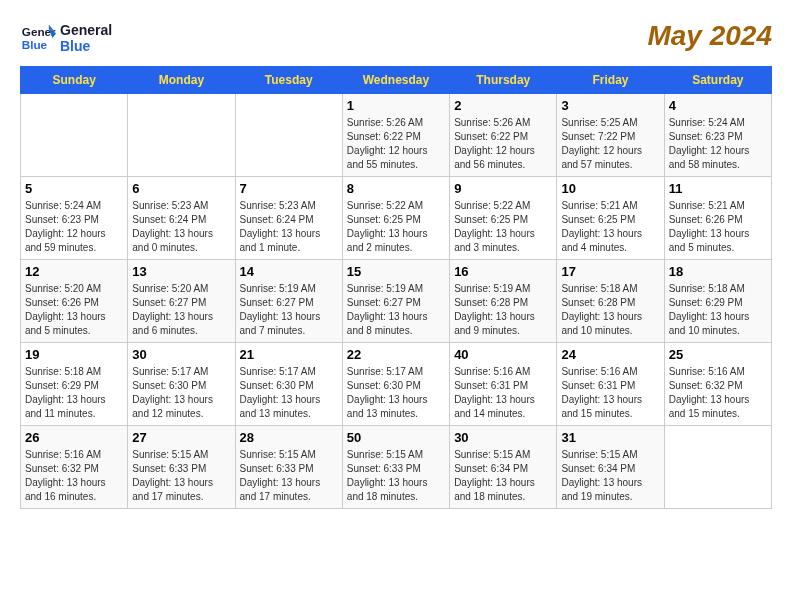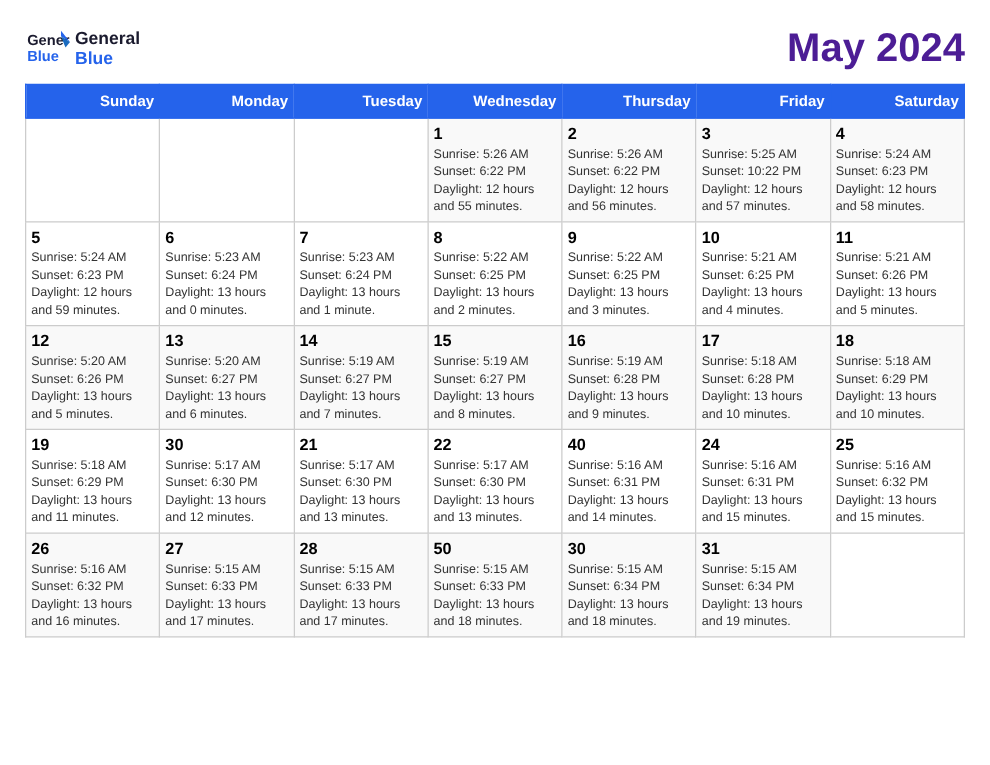"May 2024" .month-title { color: #4c1d95 -> #a16207; font-size: 32px -> 28px; font-style: none -> italic }
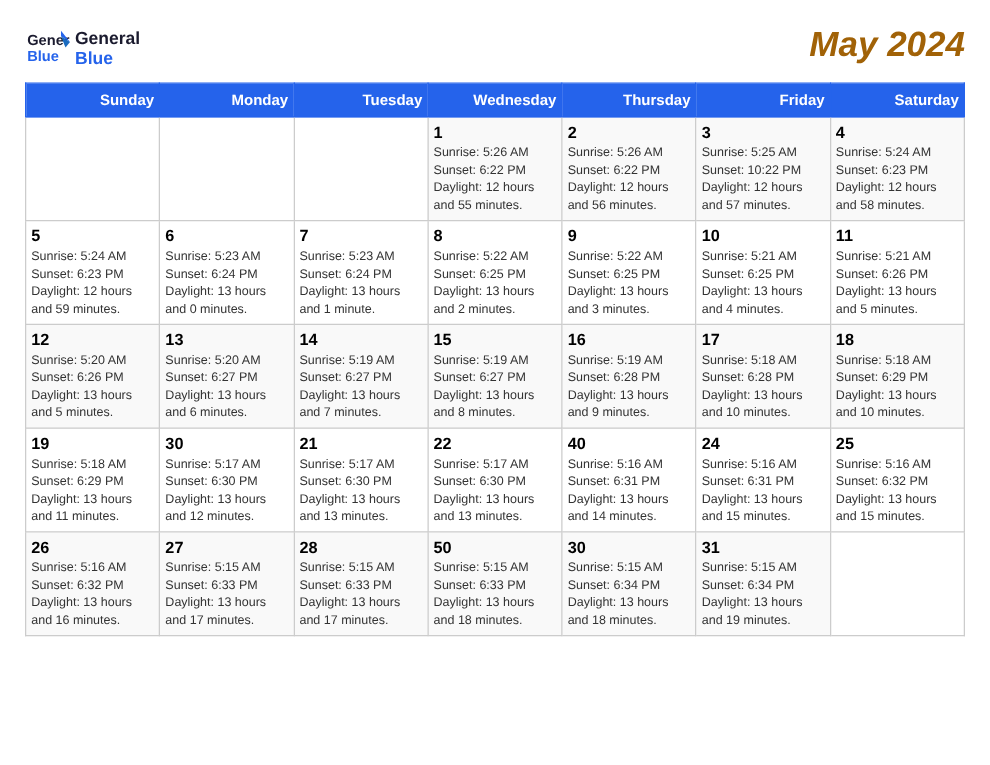"Sunday" .calendar thead th { color: #ffffff -> #fde047; text-align: right -> center }
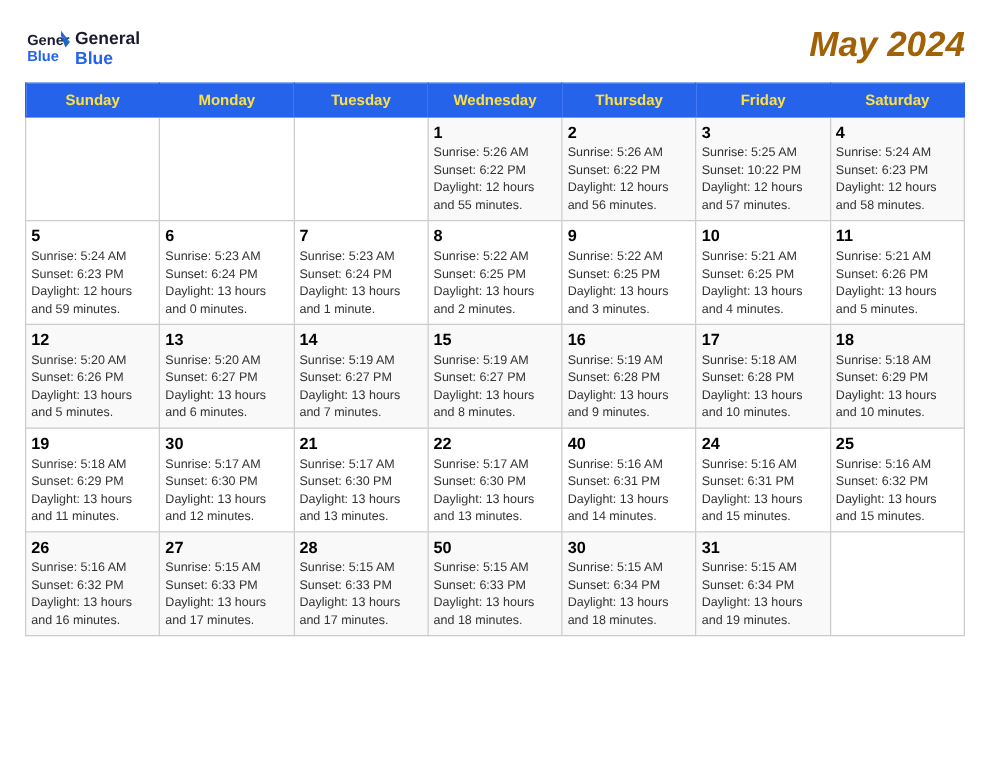"Sunrise: 5:25 AM" div.day-info { text: 10:22 -> 7:22 }
